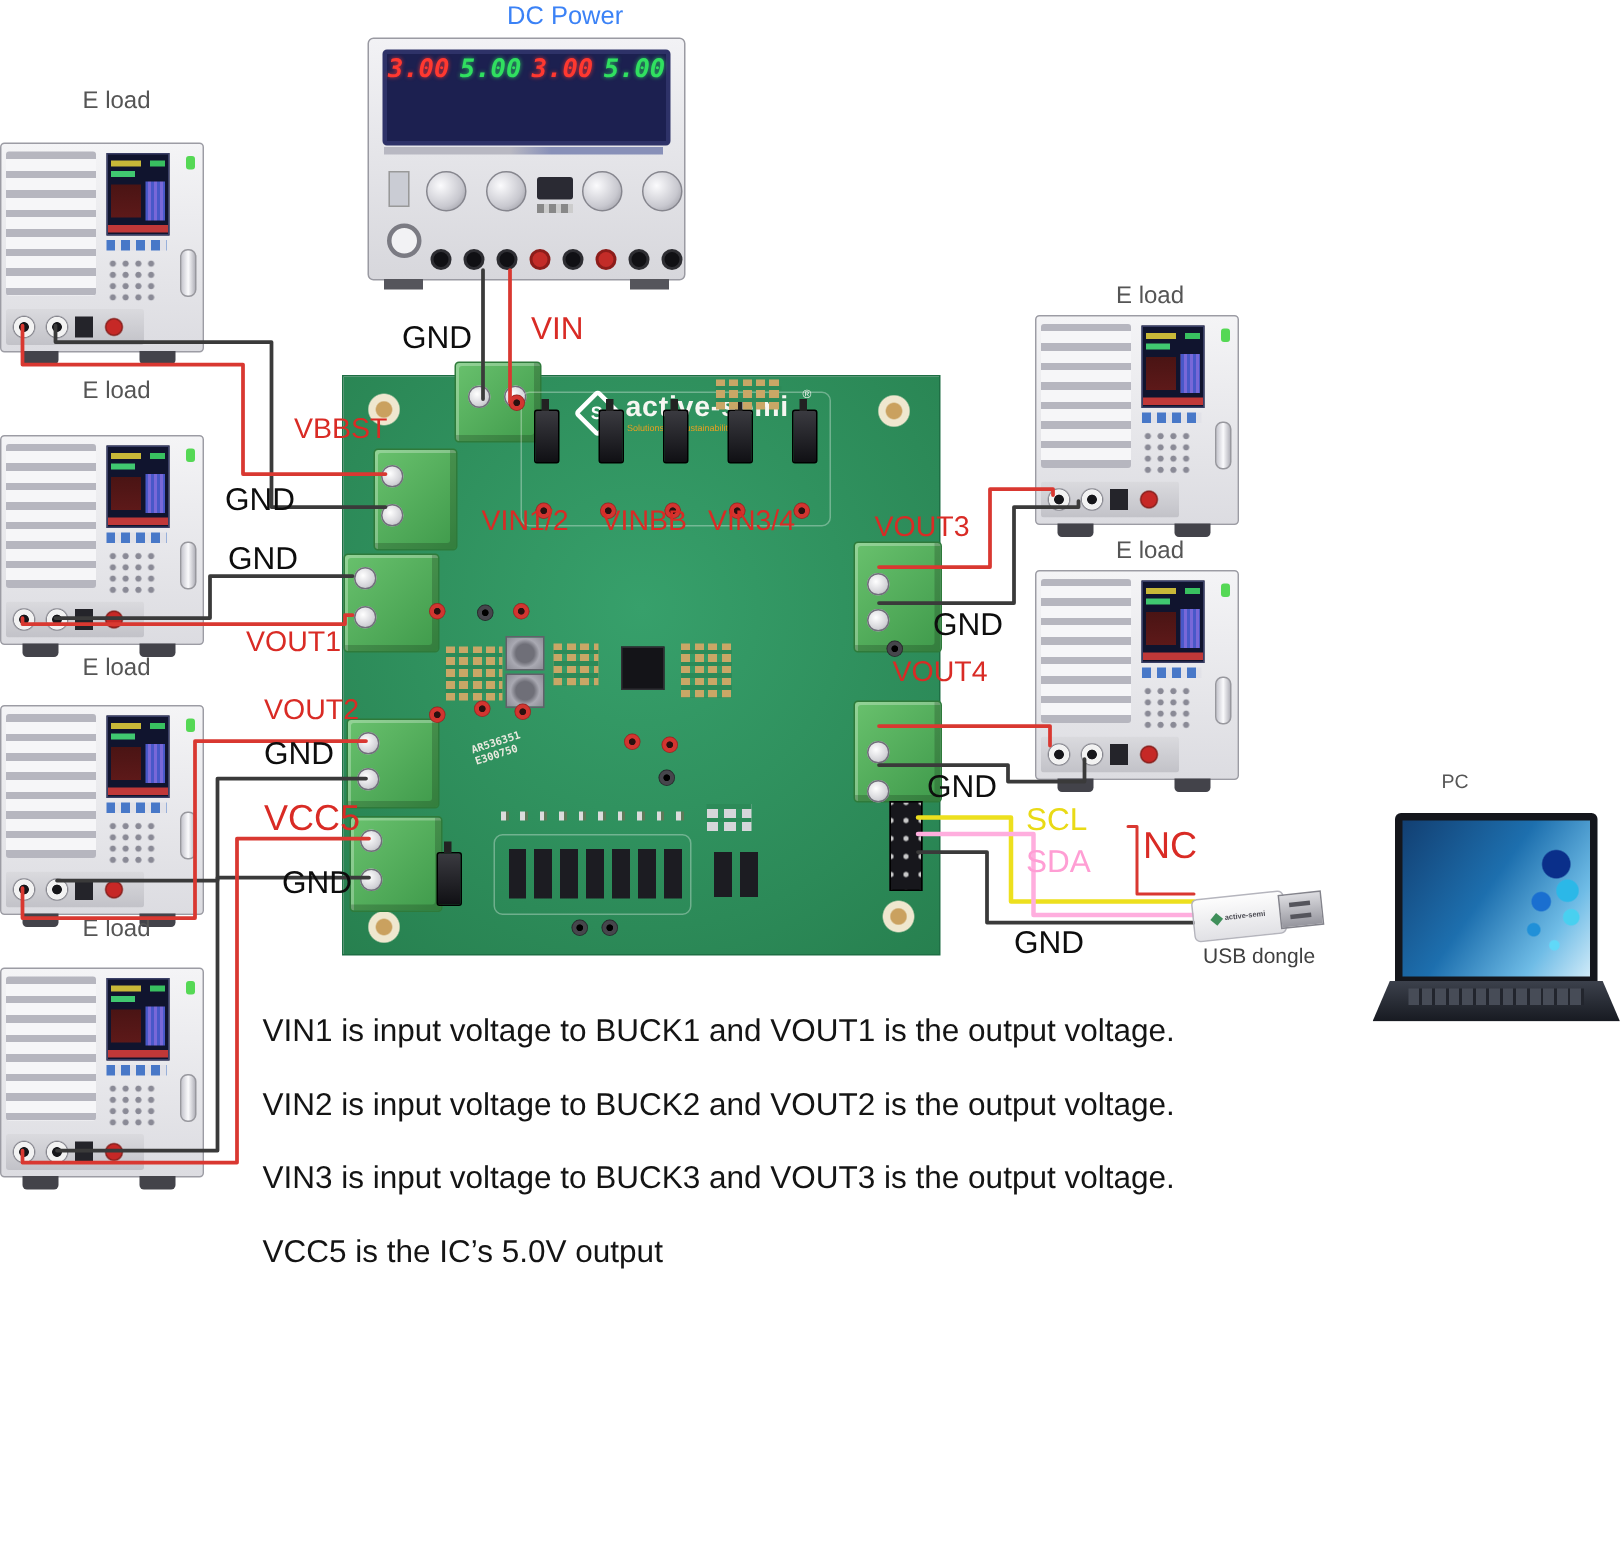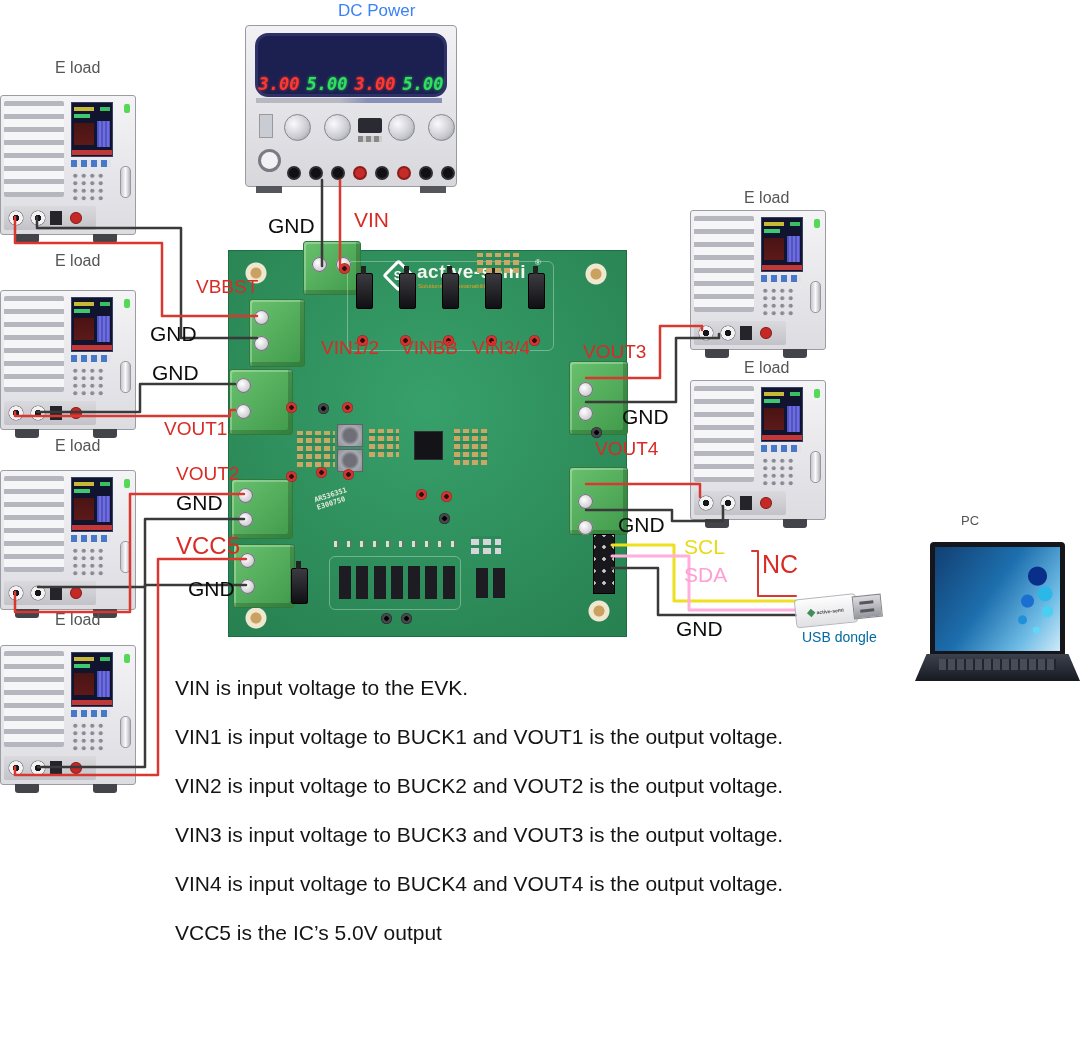"3.00" .dcp-disp { align-items: flex-end -> flex-start; border-radius: 13px -> 3px }
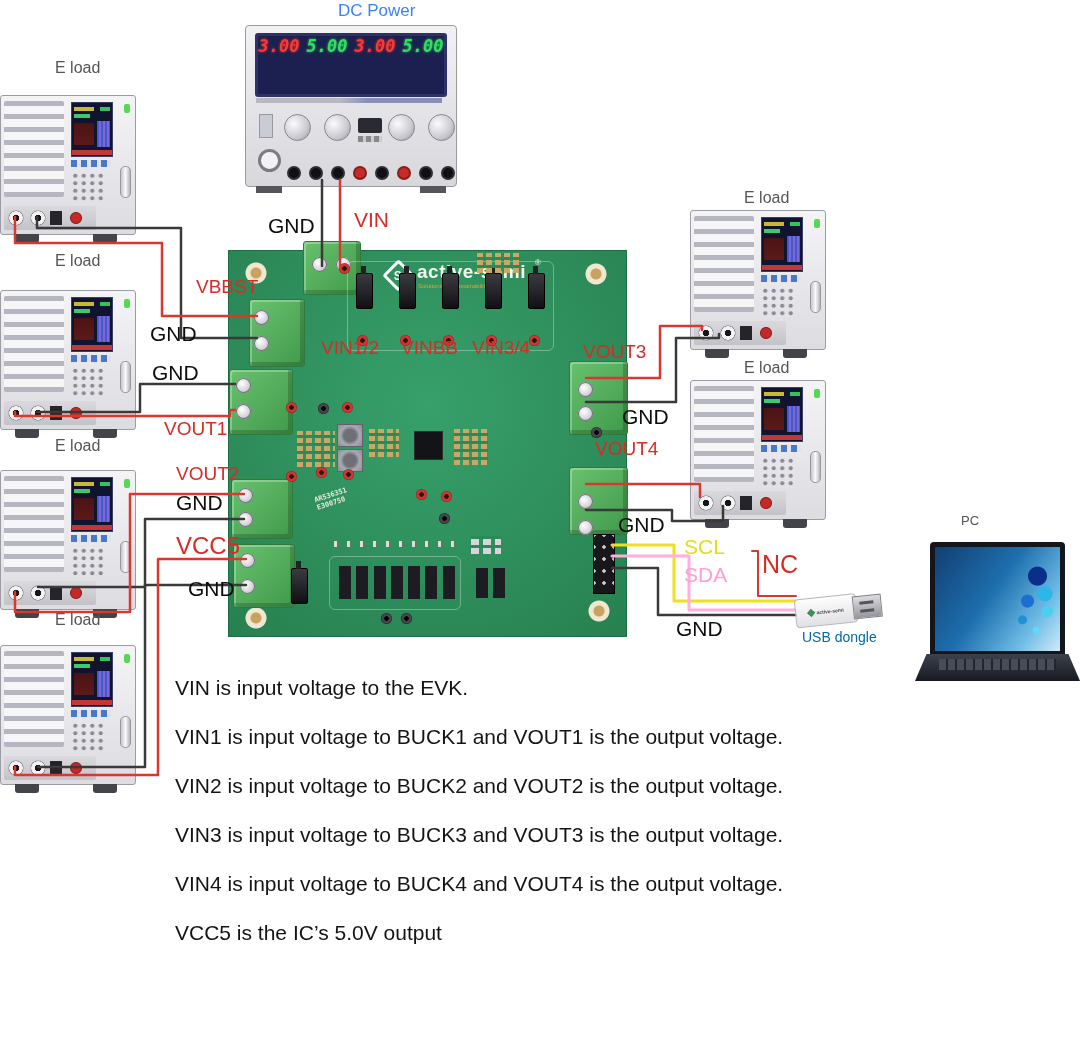"USB dongle" div.lbl { color: #0369a1 -> #404040 }
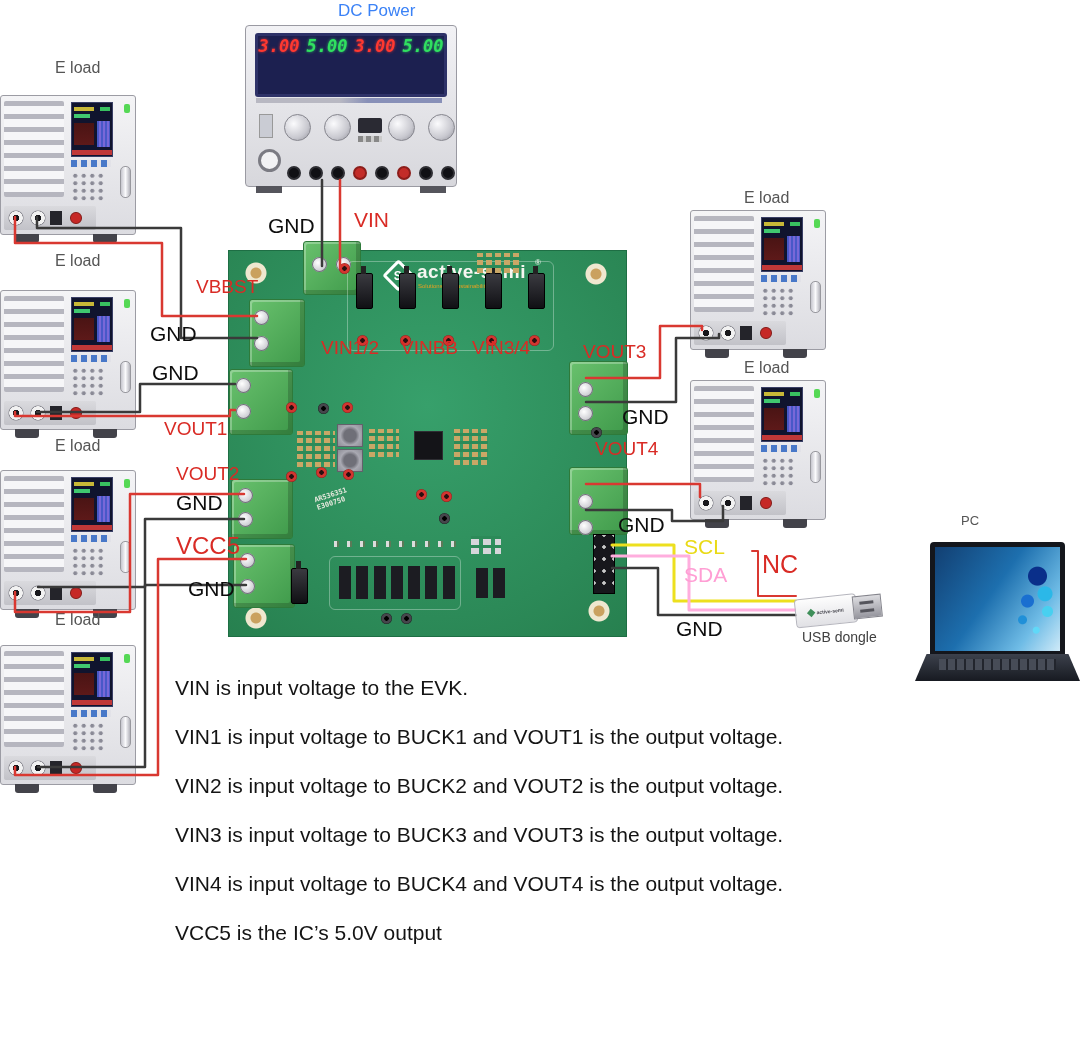"VIN is input voltage to" p { html: <p>VIN is input voltage to the EVK.</p> -> none }
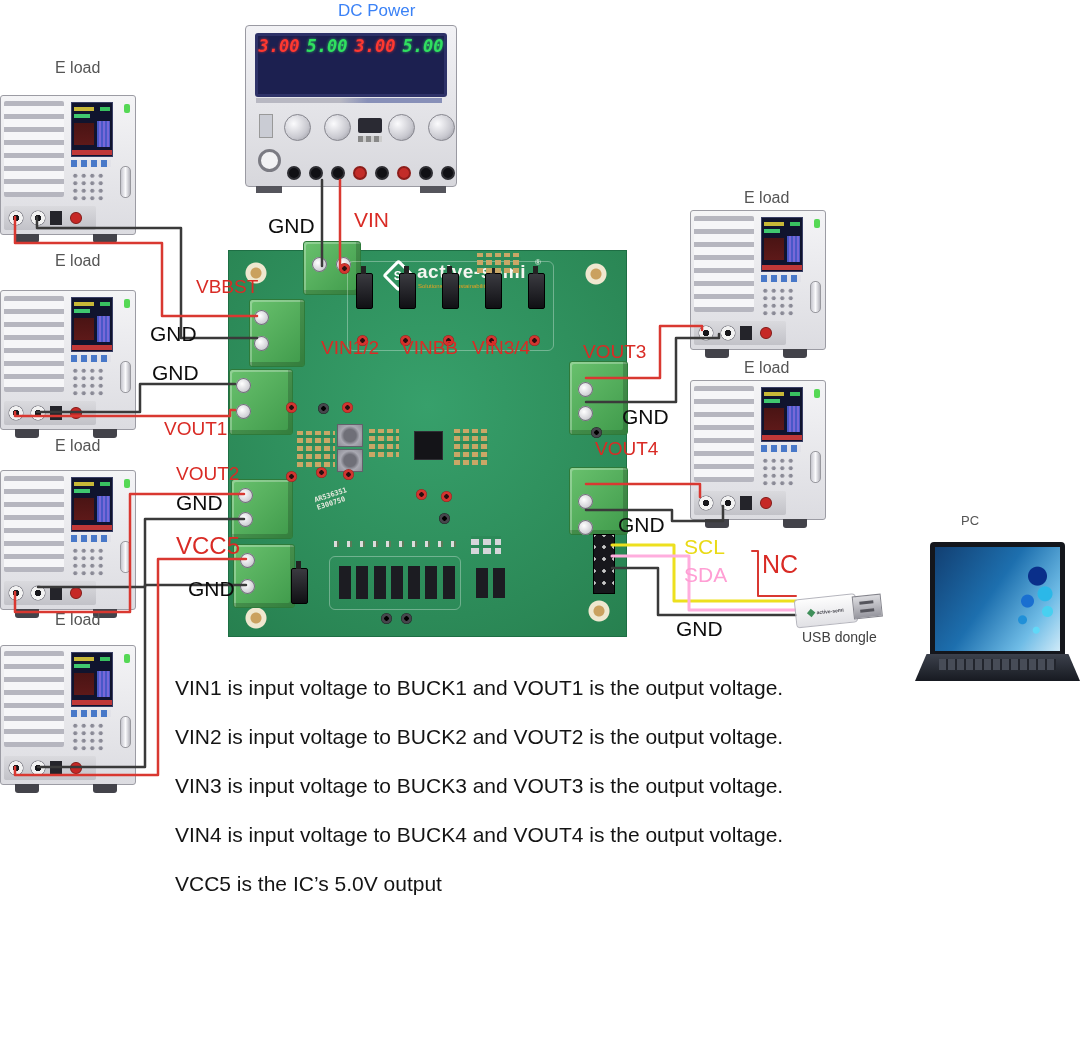"VIN4 is input voltage to" p { html: <p>VIN4 is input voltage to BUCK4 and VOUT4 is the output voltage.</p> -> none }
